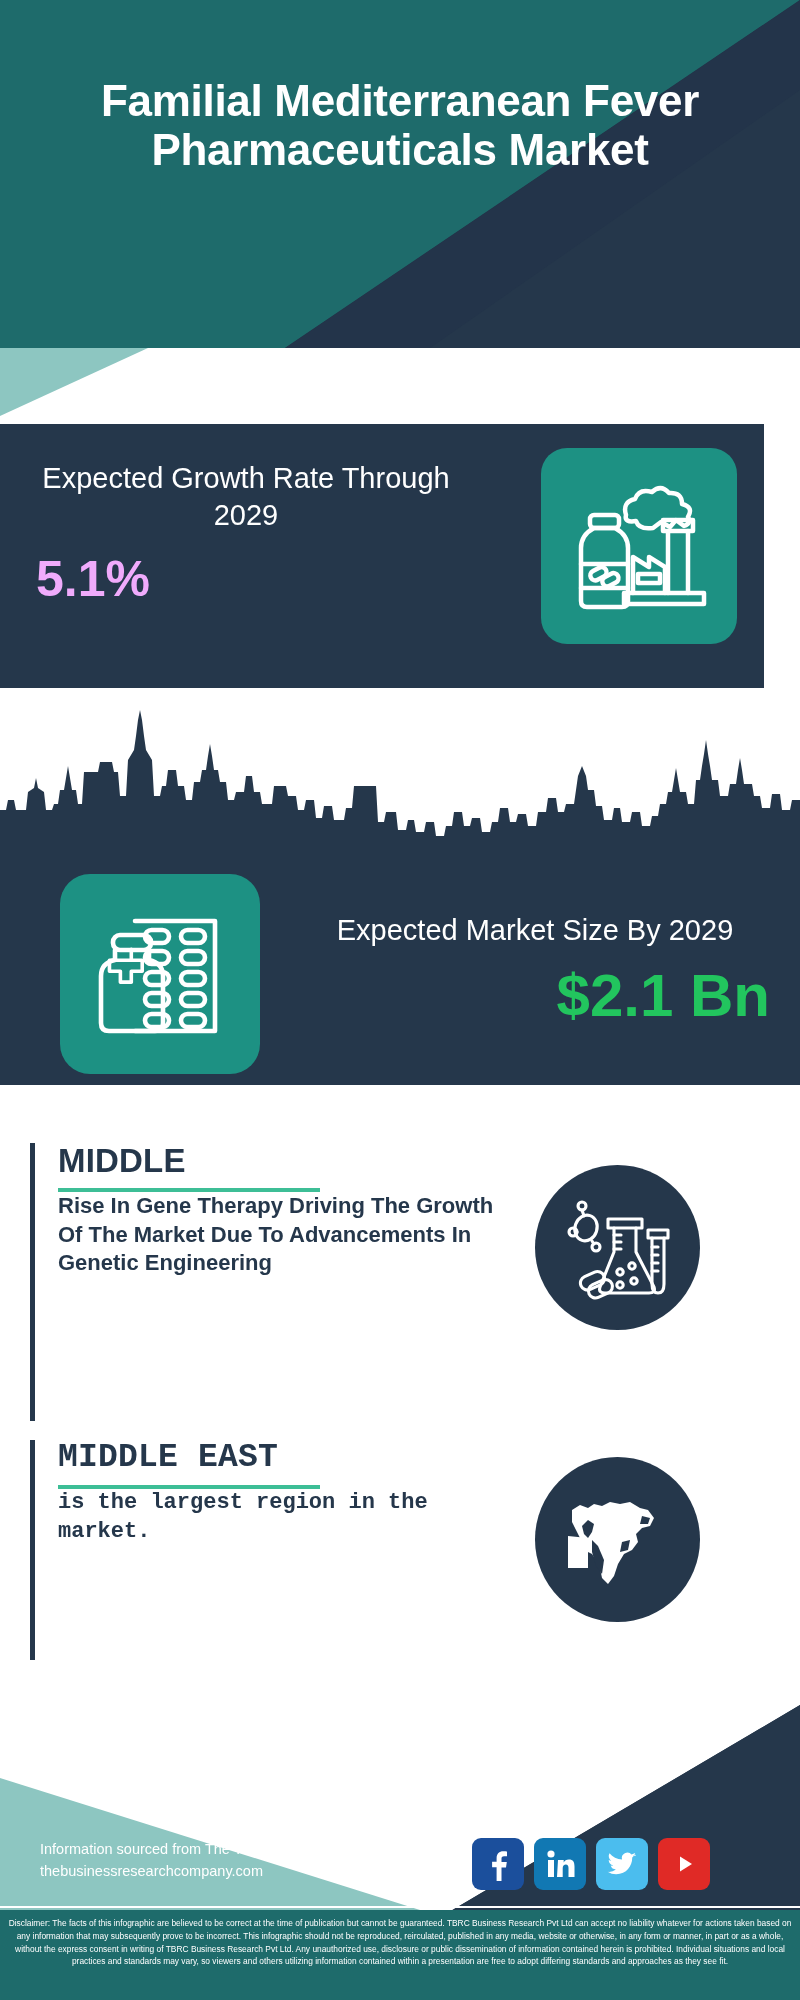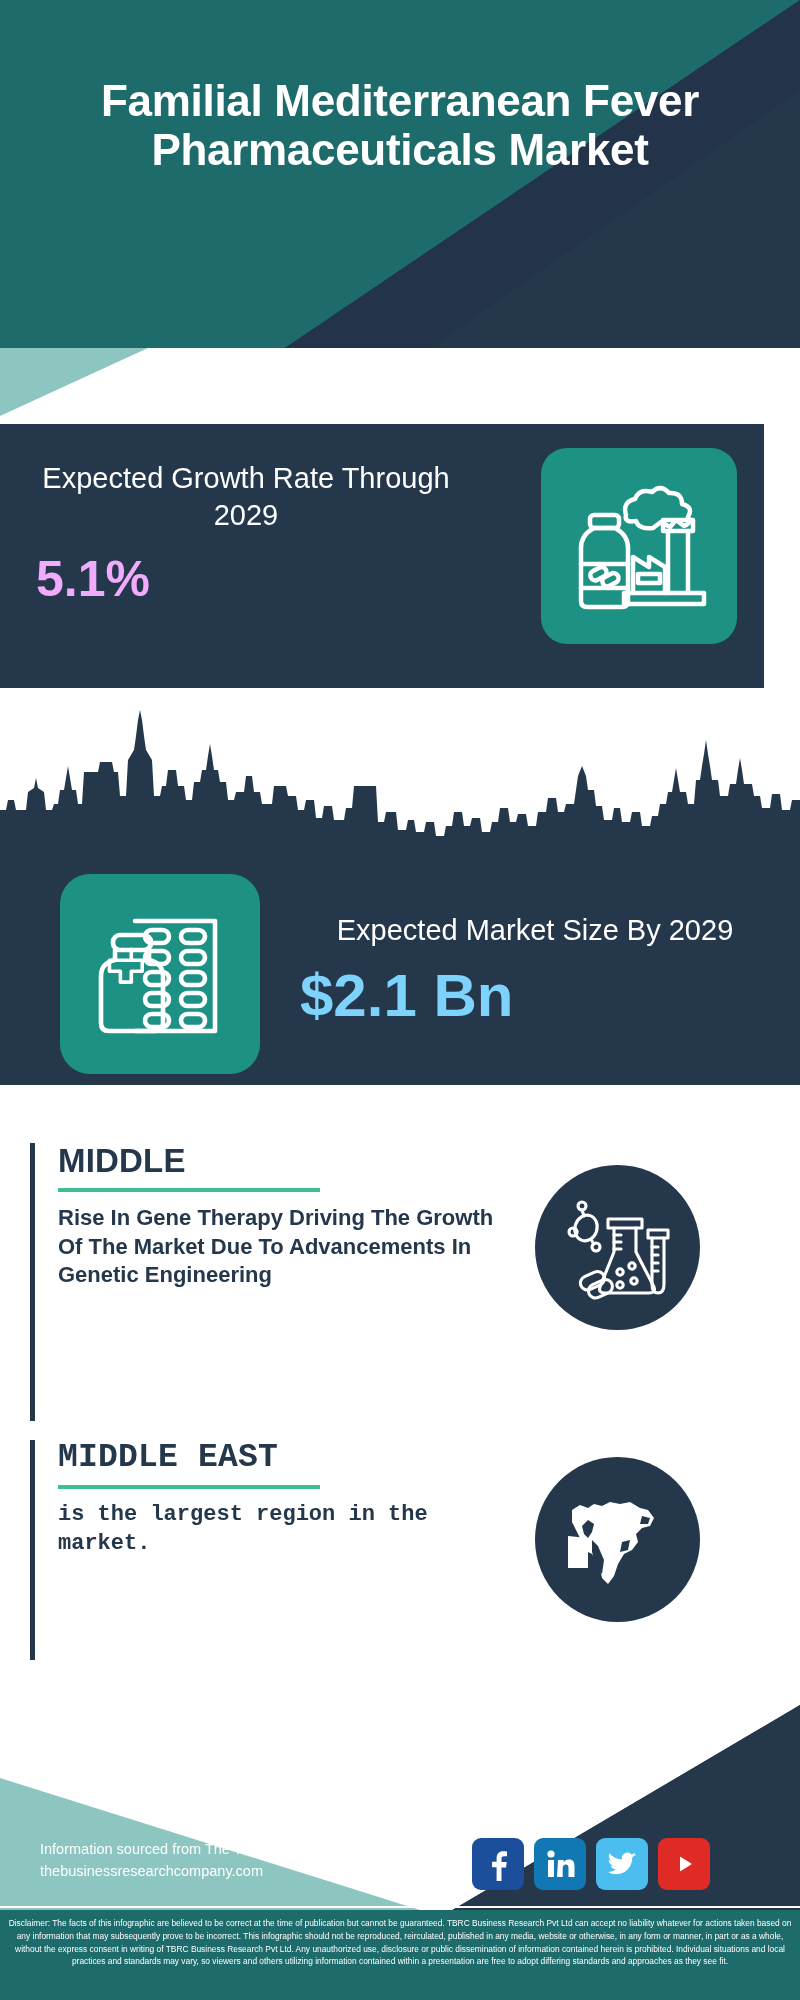"$2.1 Bn" .market-value { color: #7dd3fc -> #22c55e; text-align: left -> right }
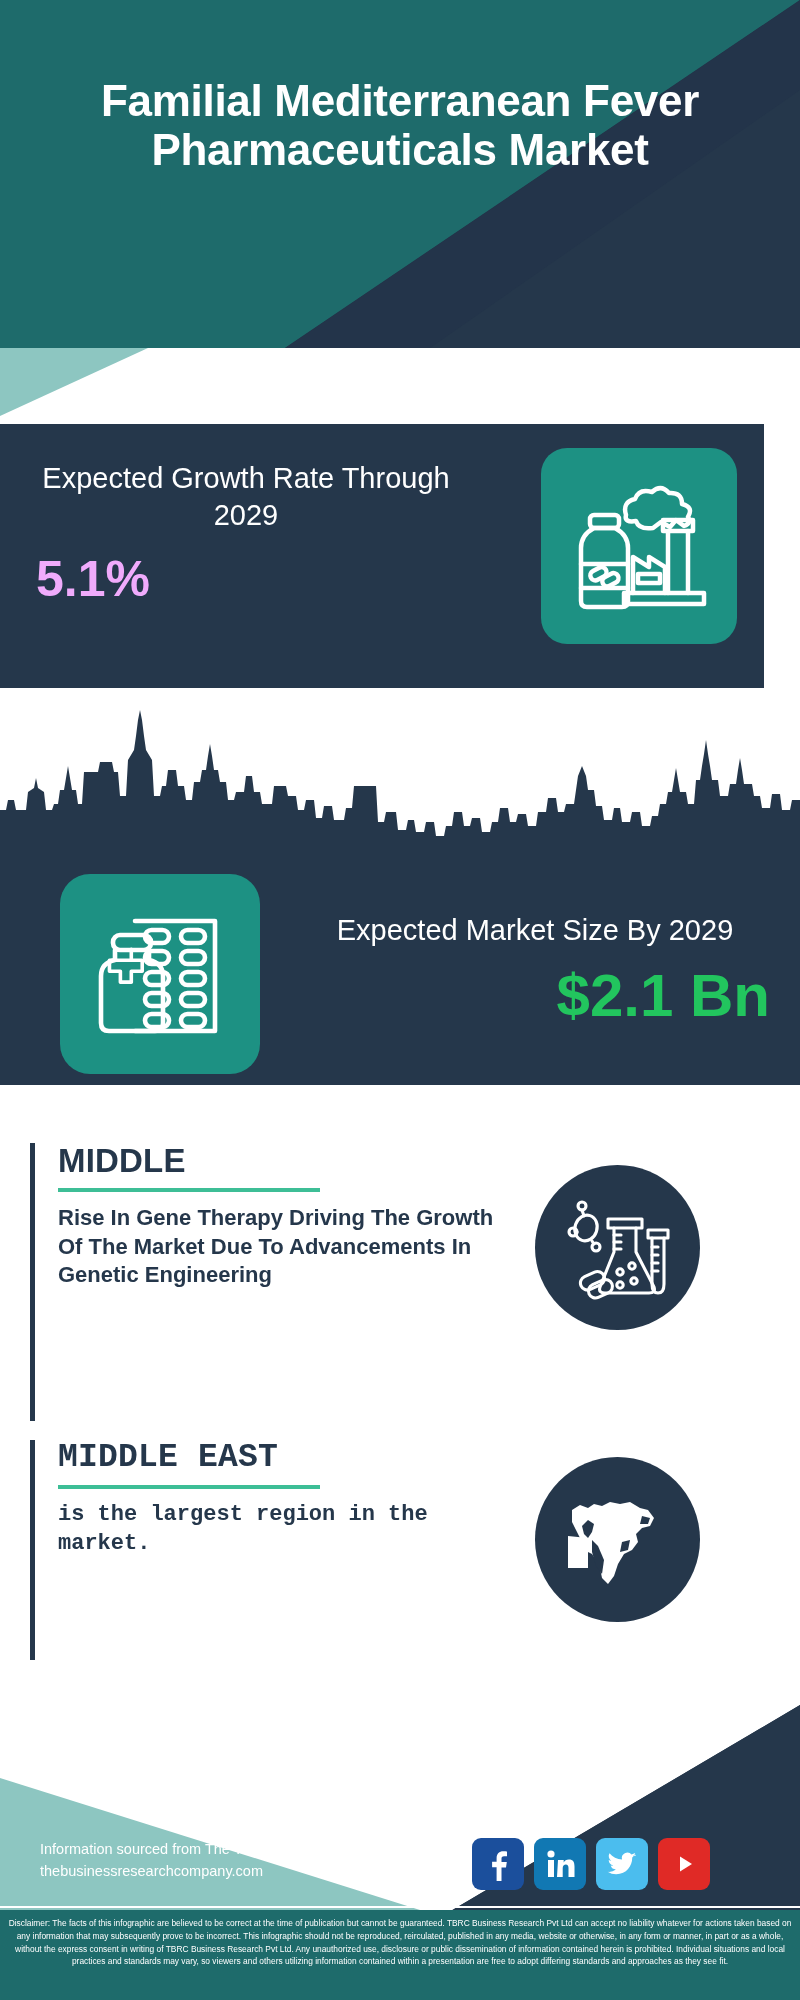"Rise In Gene Therapy Driving" .info-body { margin-top: 12px -> none }
